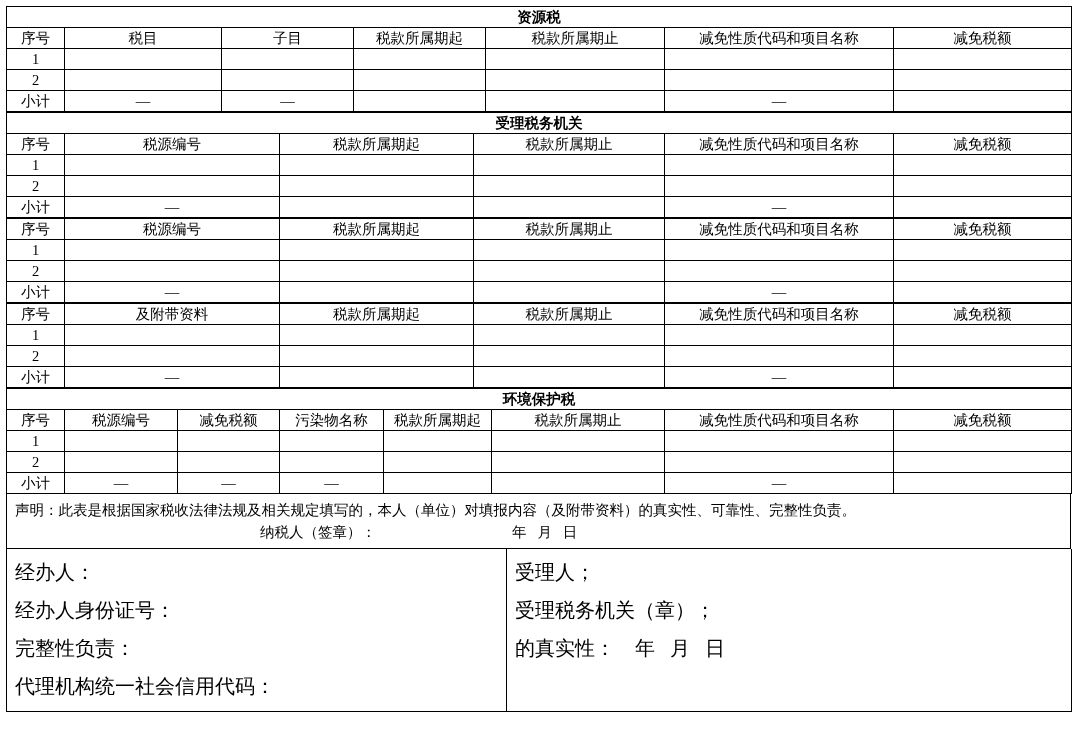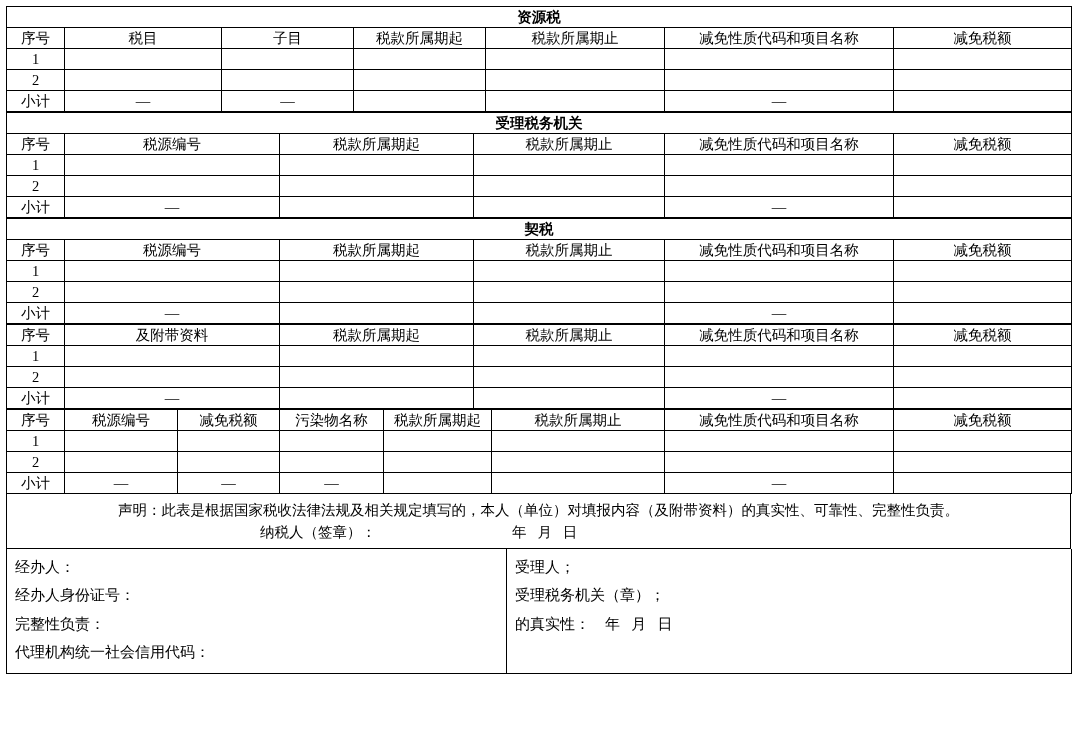"契税" tr { html: <tr> <td>契税</td> </tr> -> none }
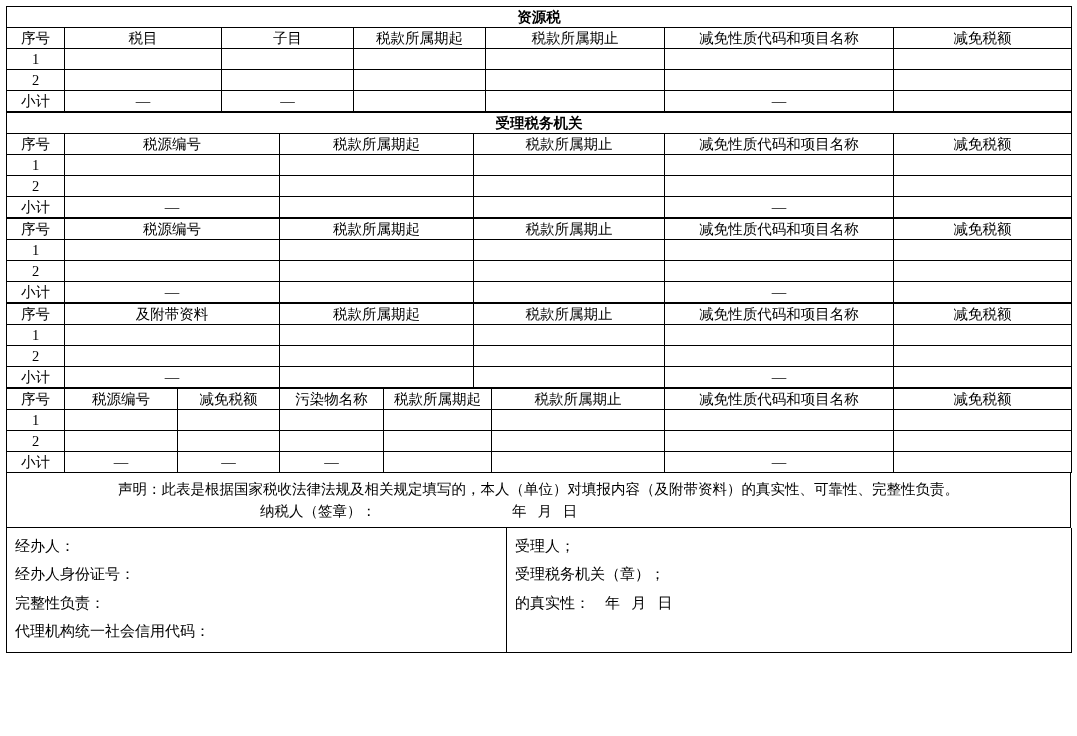"环境保护税" tr { html: none -> <tr> <td>环境保护税</td> </tr> }
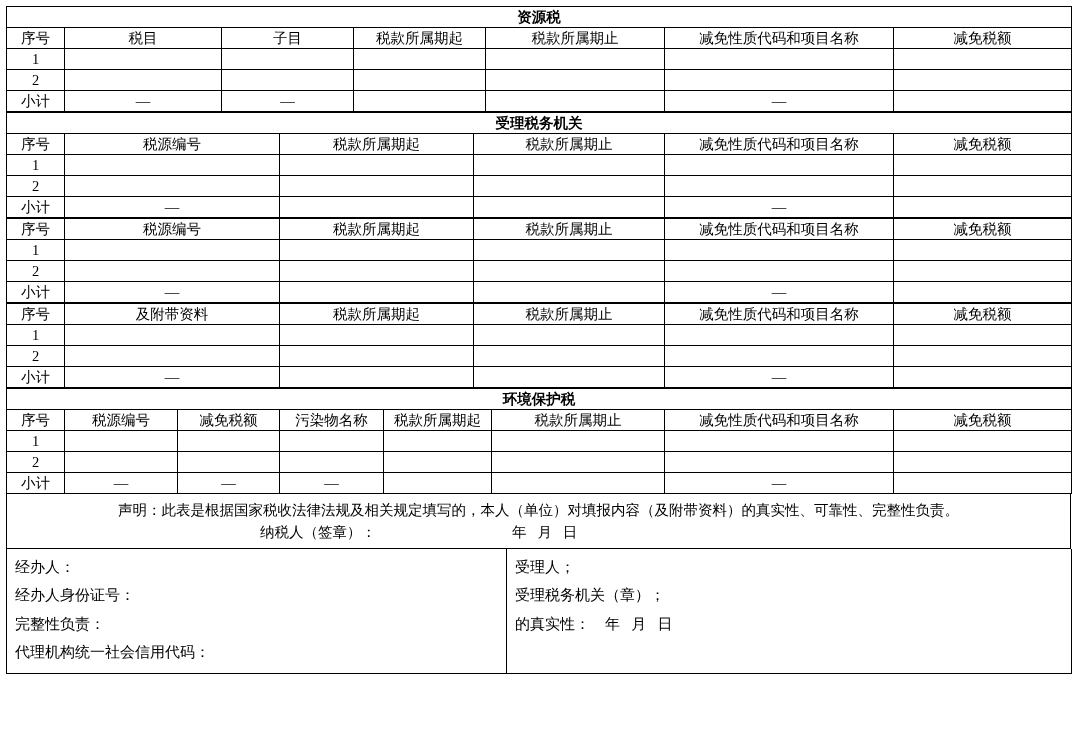"声明：此表是根据国家税收法律法规及相关规定填写的，本人（单位）对填报内容（及附带" .decl-line1 { text-align: center -> left }
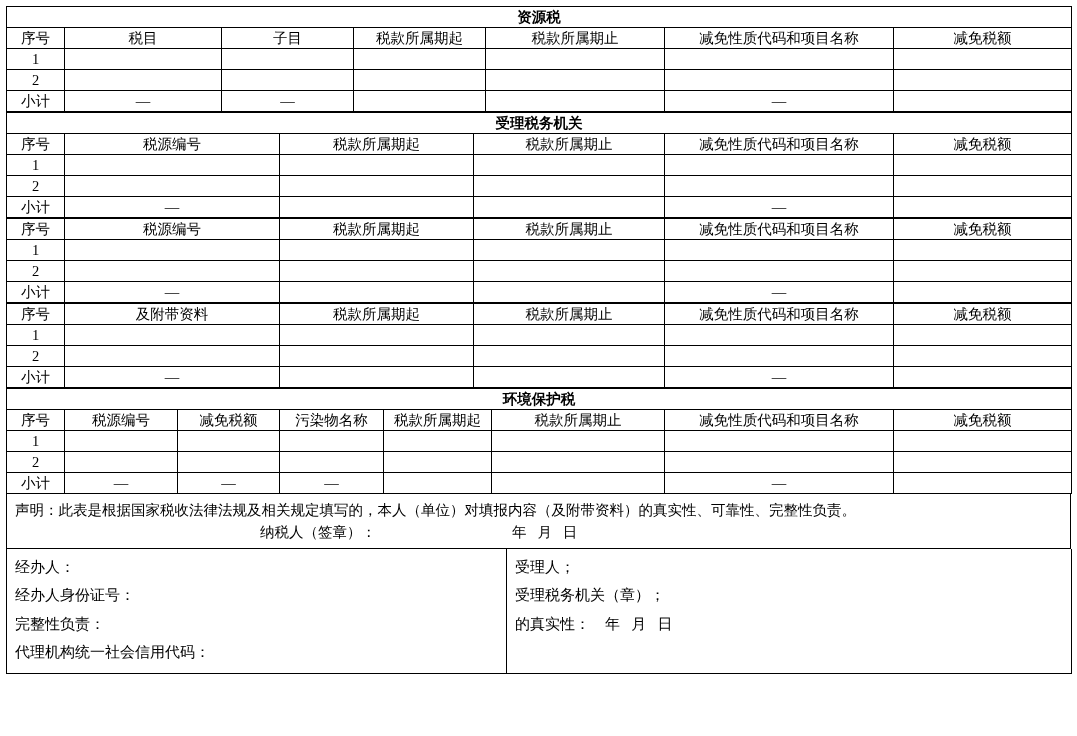"经办人：" table.footer-table td { font-size: 15px -> 20px }
